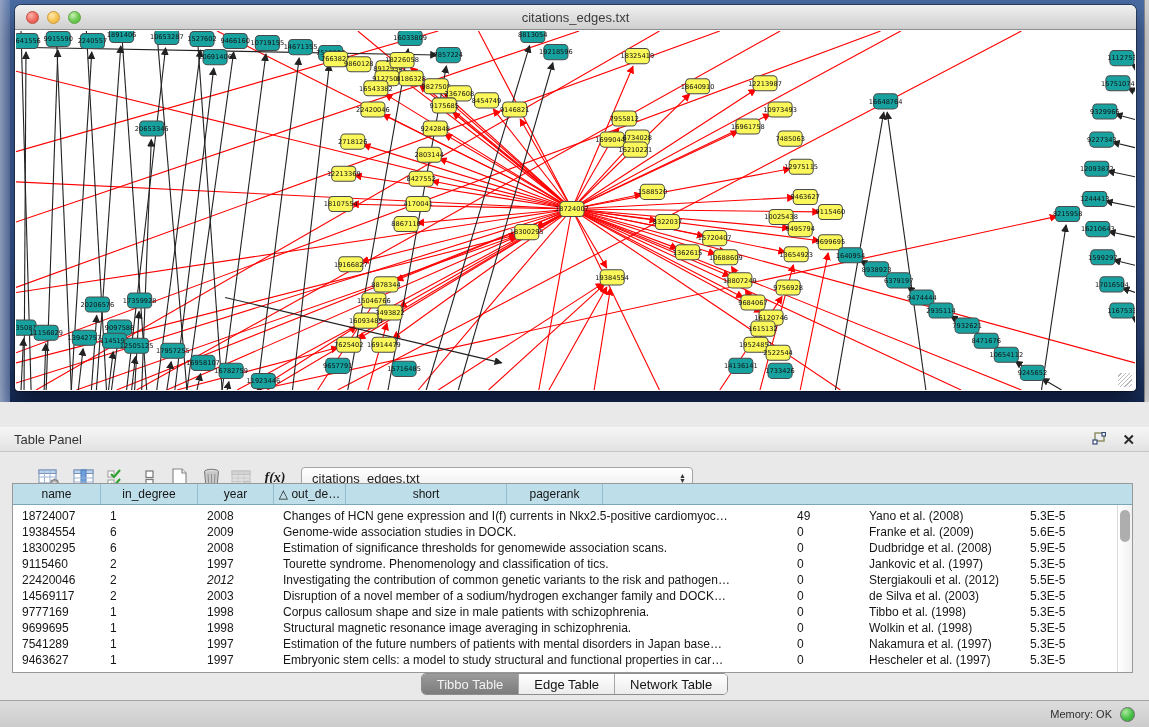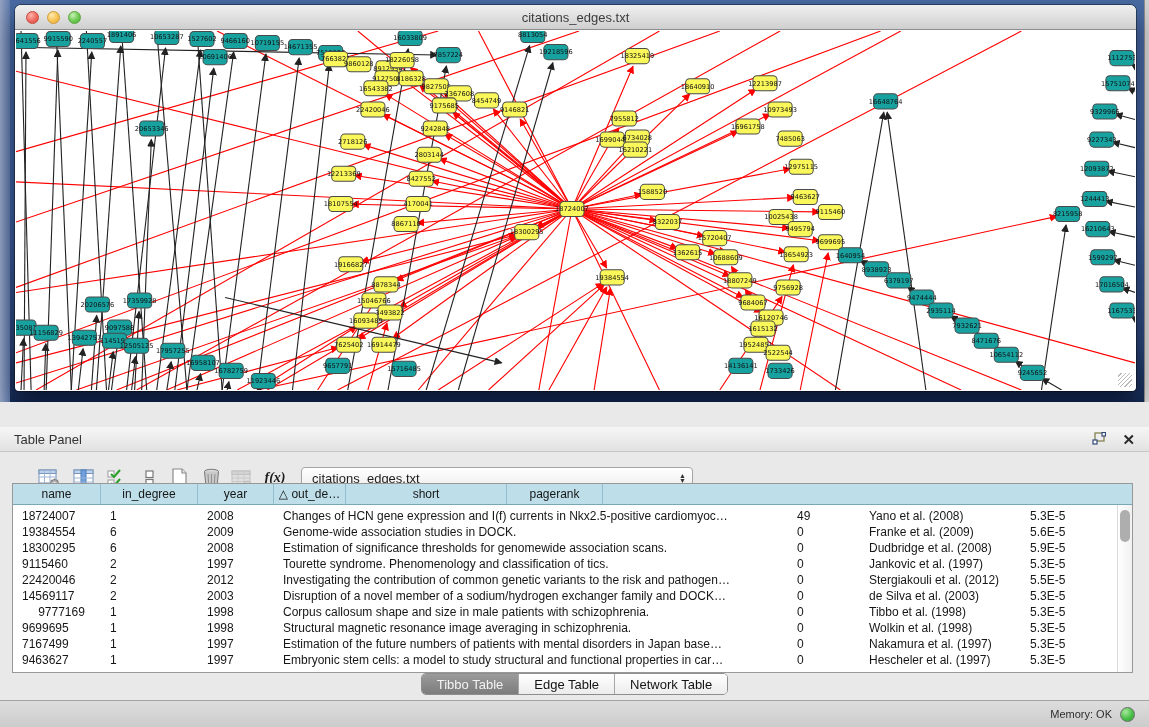"2012" div.td { font-style: none -> italic }
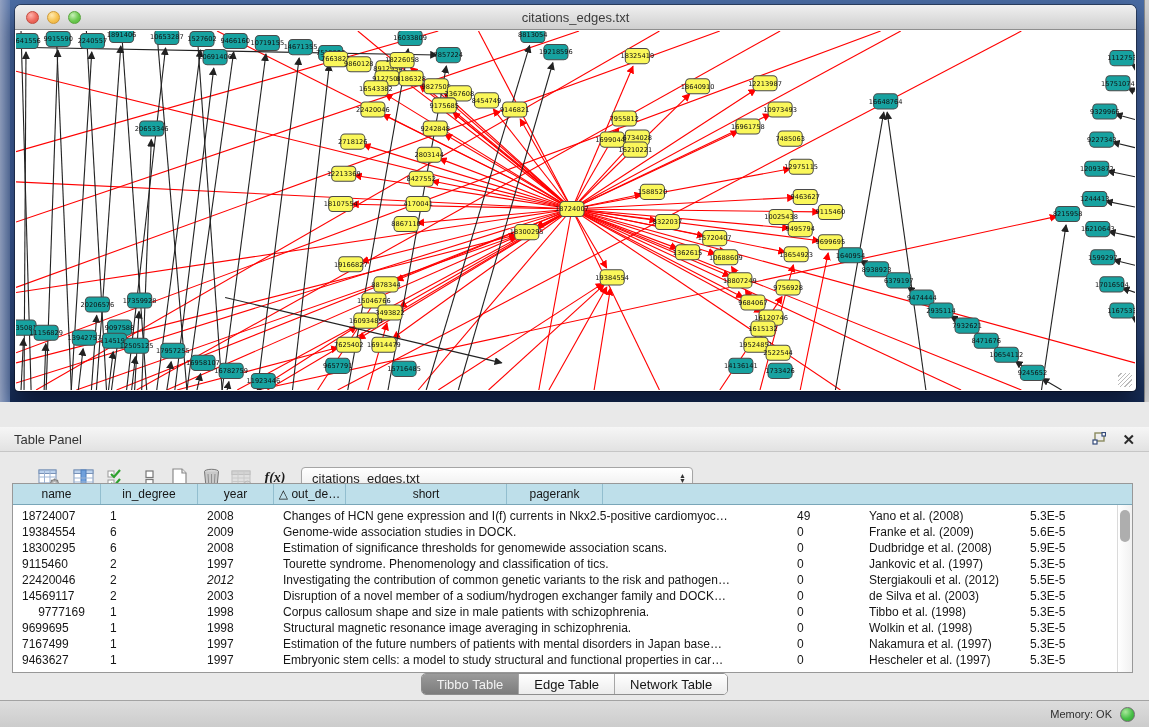"9777169" div.td { text-align: center -> none }
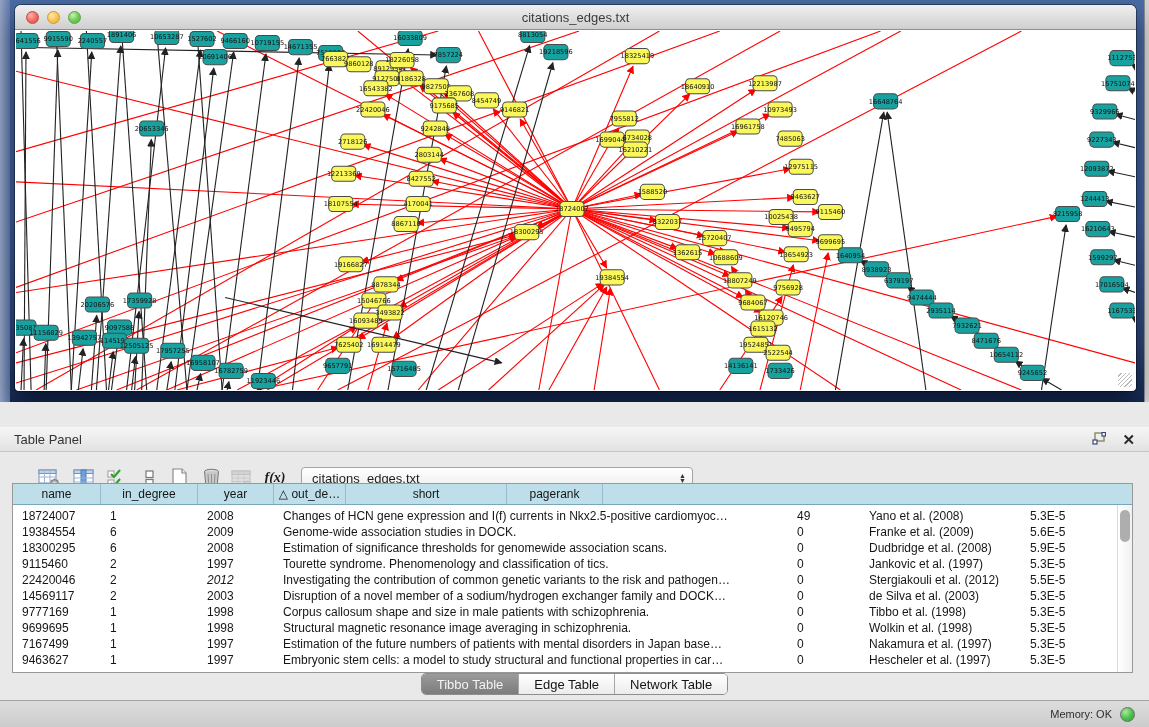"7167499" div.td { text: 7167499 -> 7541289 }
